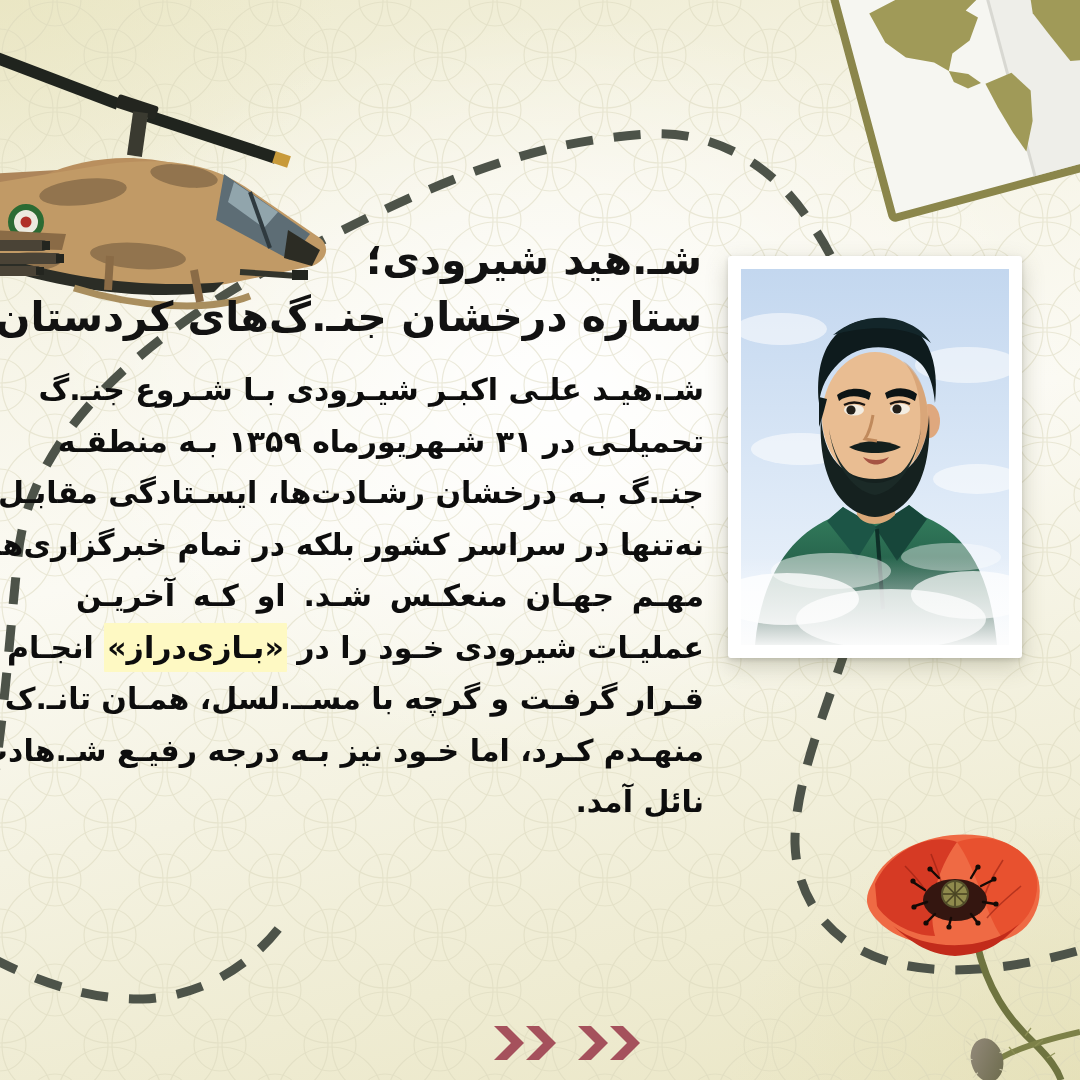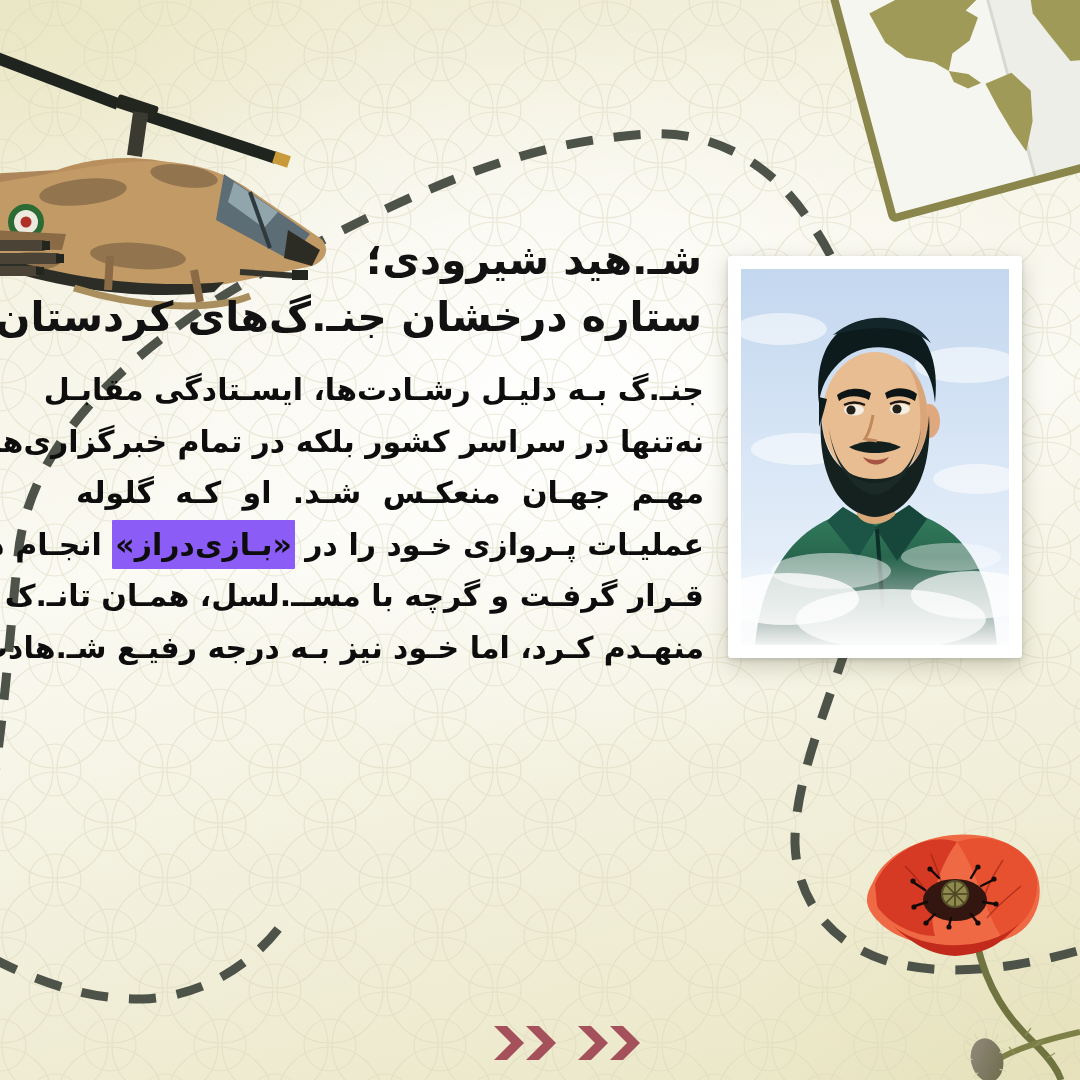"شـ.هیـد علـی اکبـر شیـرودی بـا" div.body-line { html: none -> <div>شـ.هیـد علـی اکبـر شیـرودی بـا شـروع جنـ.گ</div> }
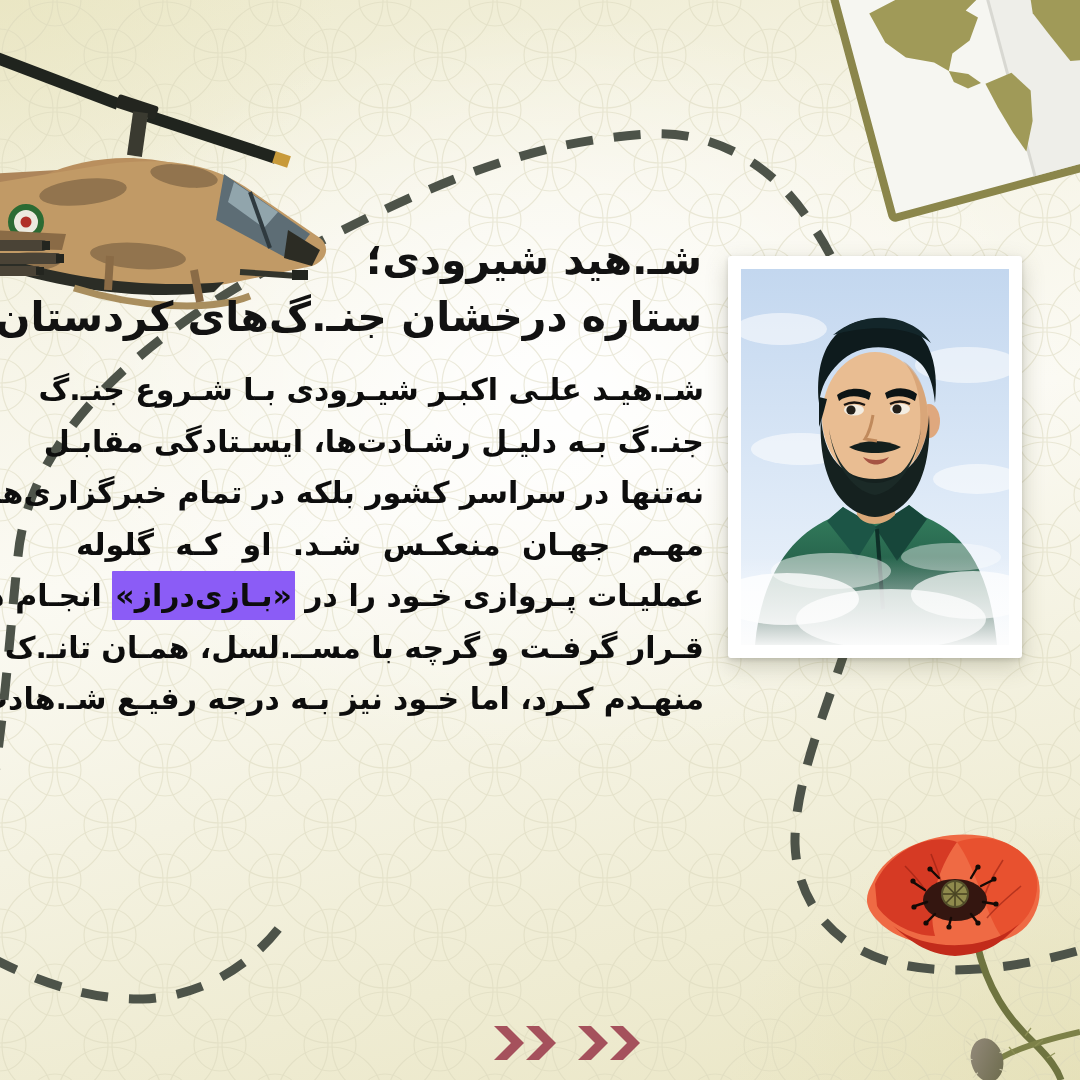"تحمیلـی در ۳۱ شـهریورماه ۱۳۵۹" div.body-line { html: none -> <div>تحمیلـی در ۳۱ شـهریورماه ۱۳۵۹ بـه منطقـه</div> }
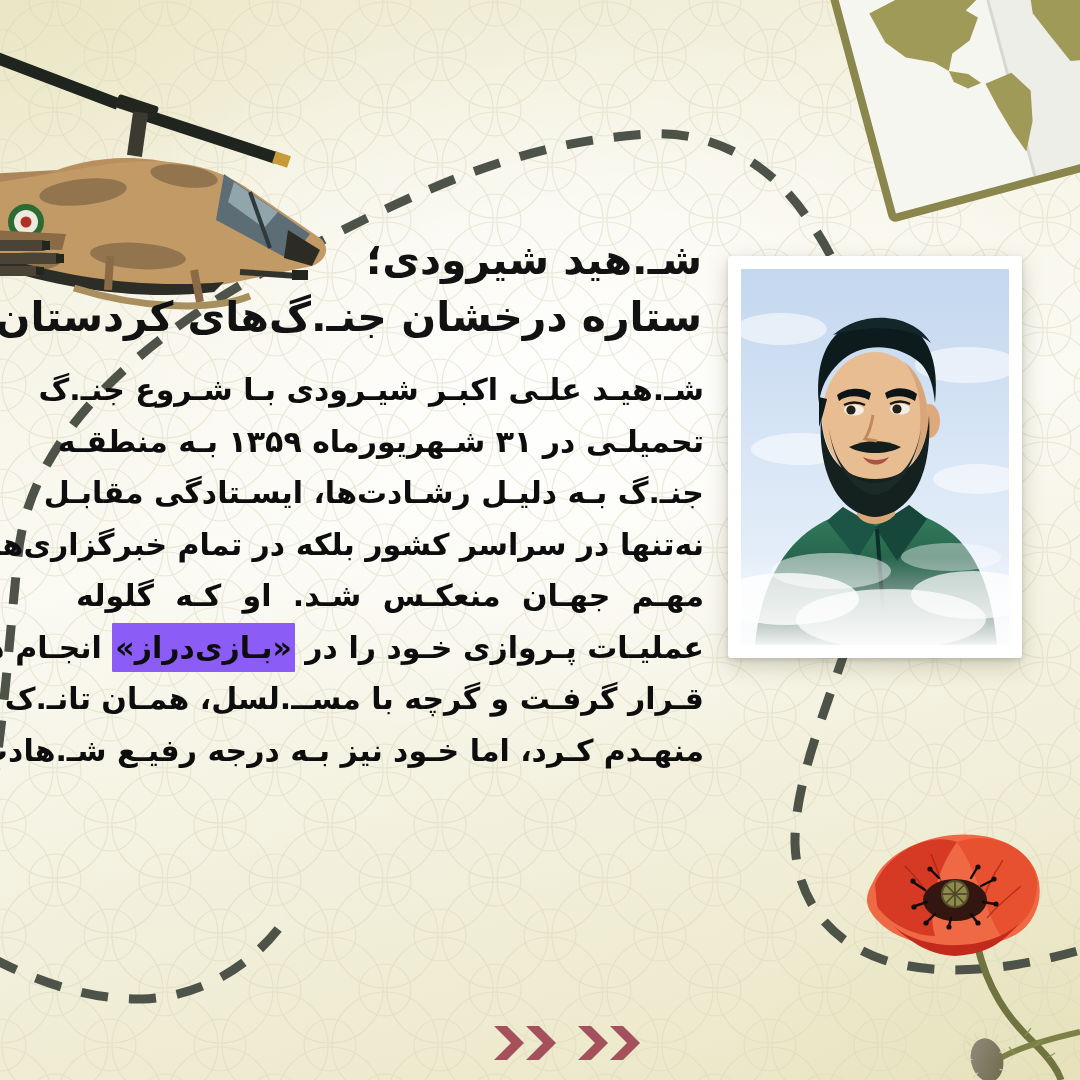"جنـ.گ بـه دلیـل رشـادت‌ها، ایسـتادگی" div.body-line { text: دلیـل -> درخشان }
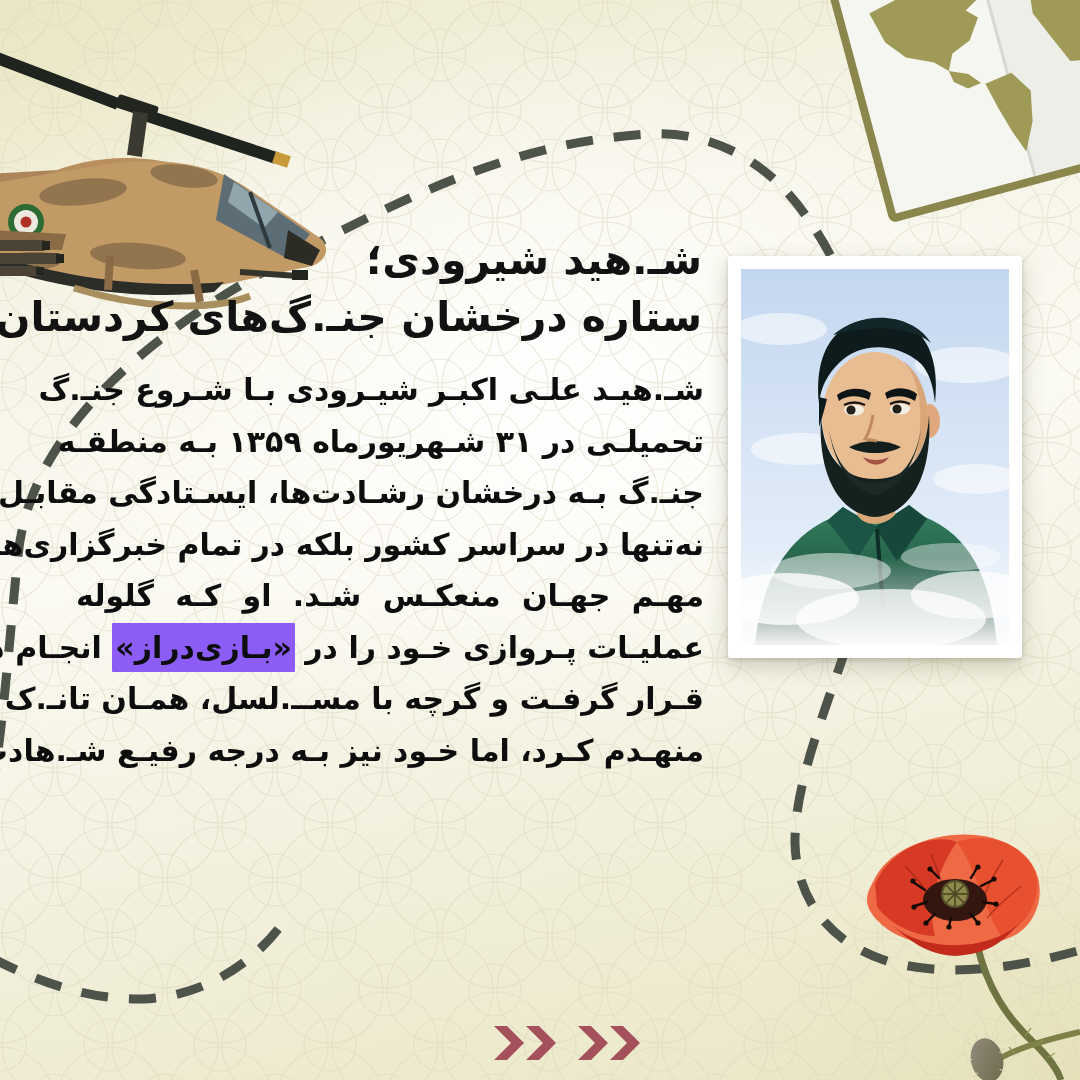"مهـم جهـان منعکـس شـد. او" div.body-line { text: گلوله -> آخریـن }
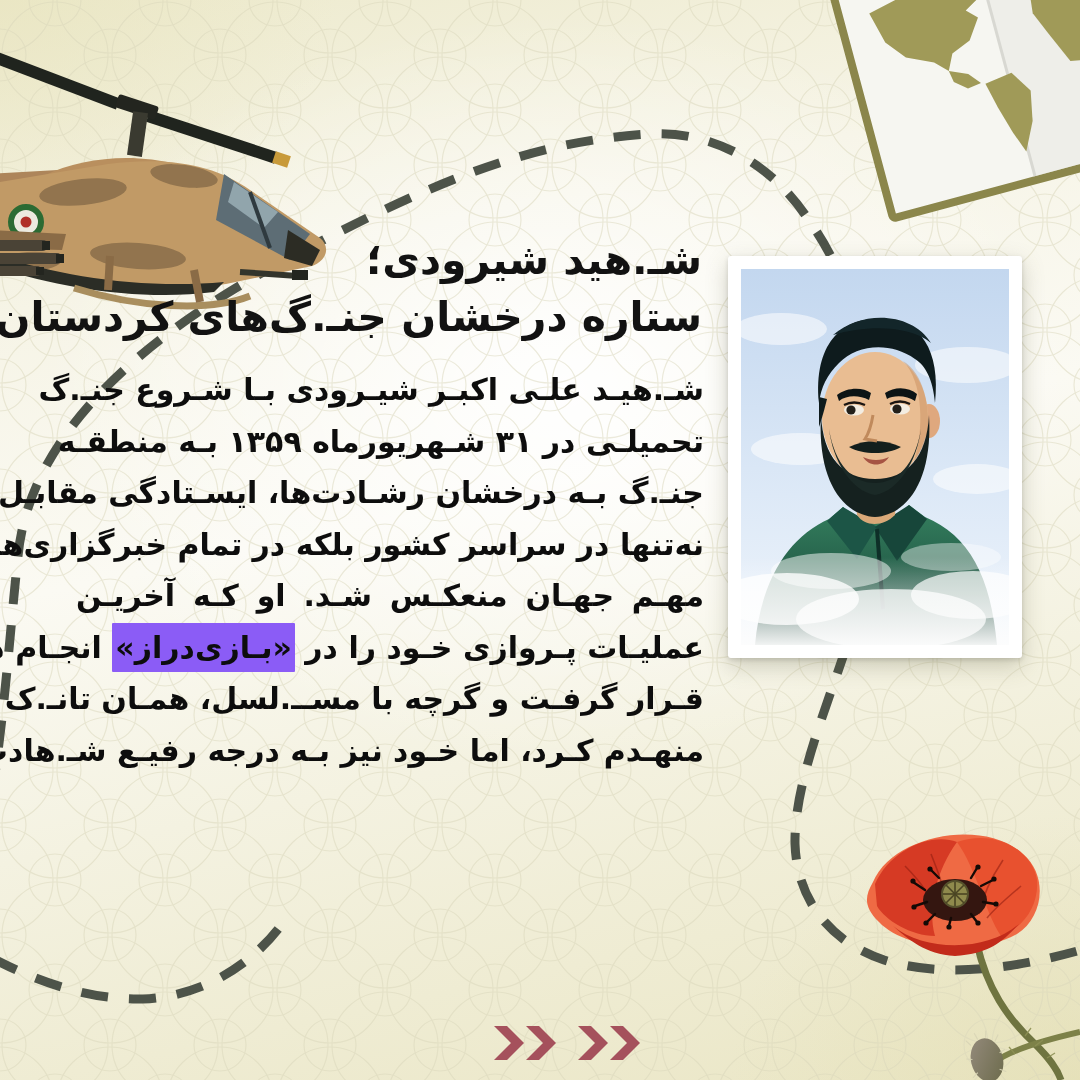"«بـازی‌دراز»" .hl { background: #8b5cf6 -> #fef9c3 }
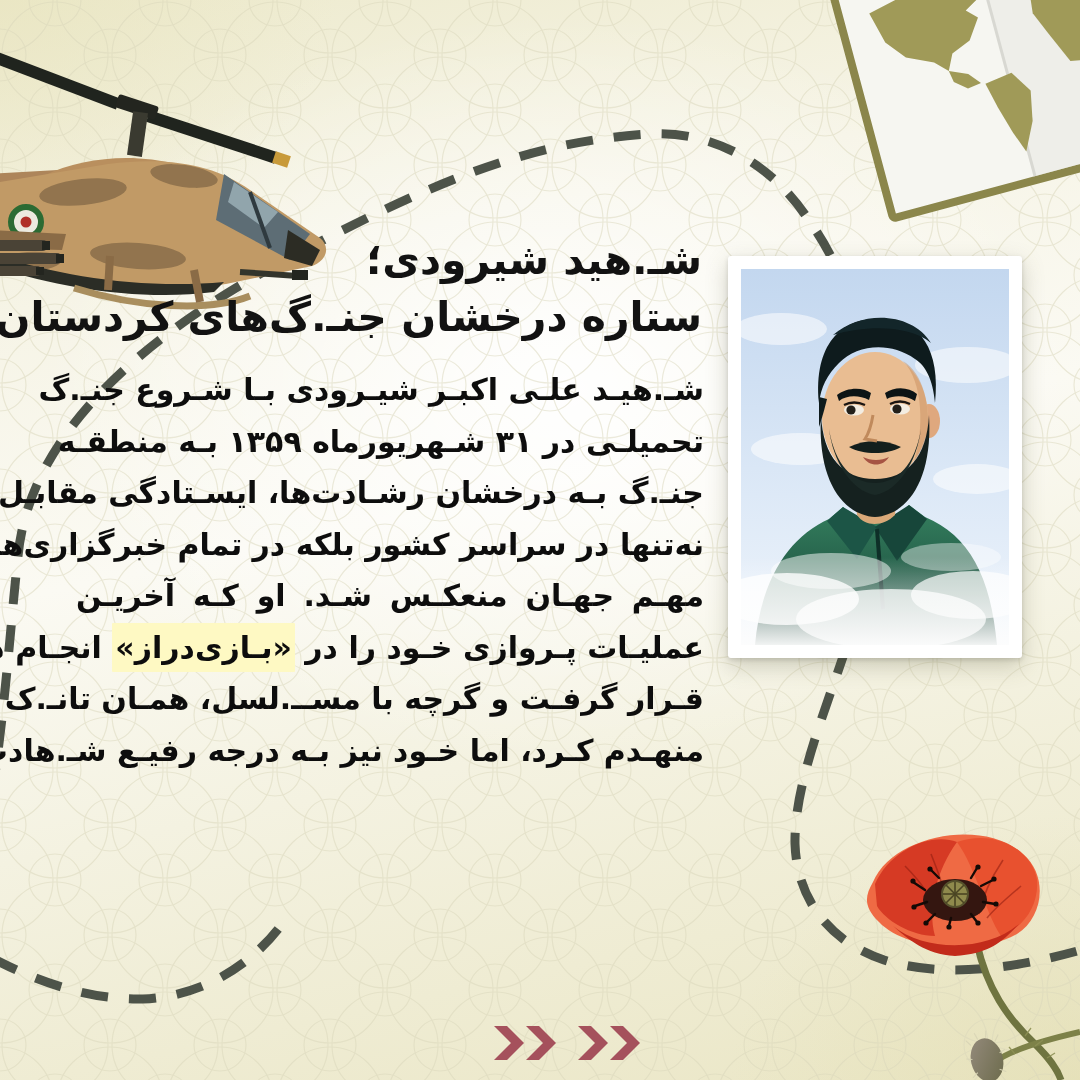"عملیـات پـروازی خـود را در" span { text: پـروازی -> شیرودی }
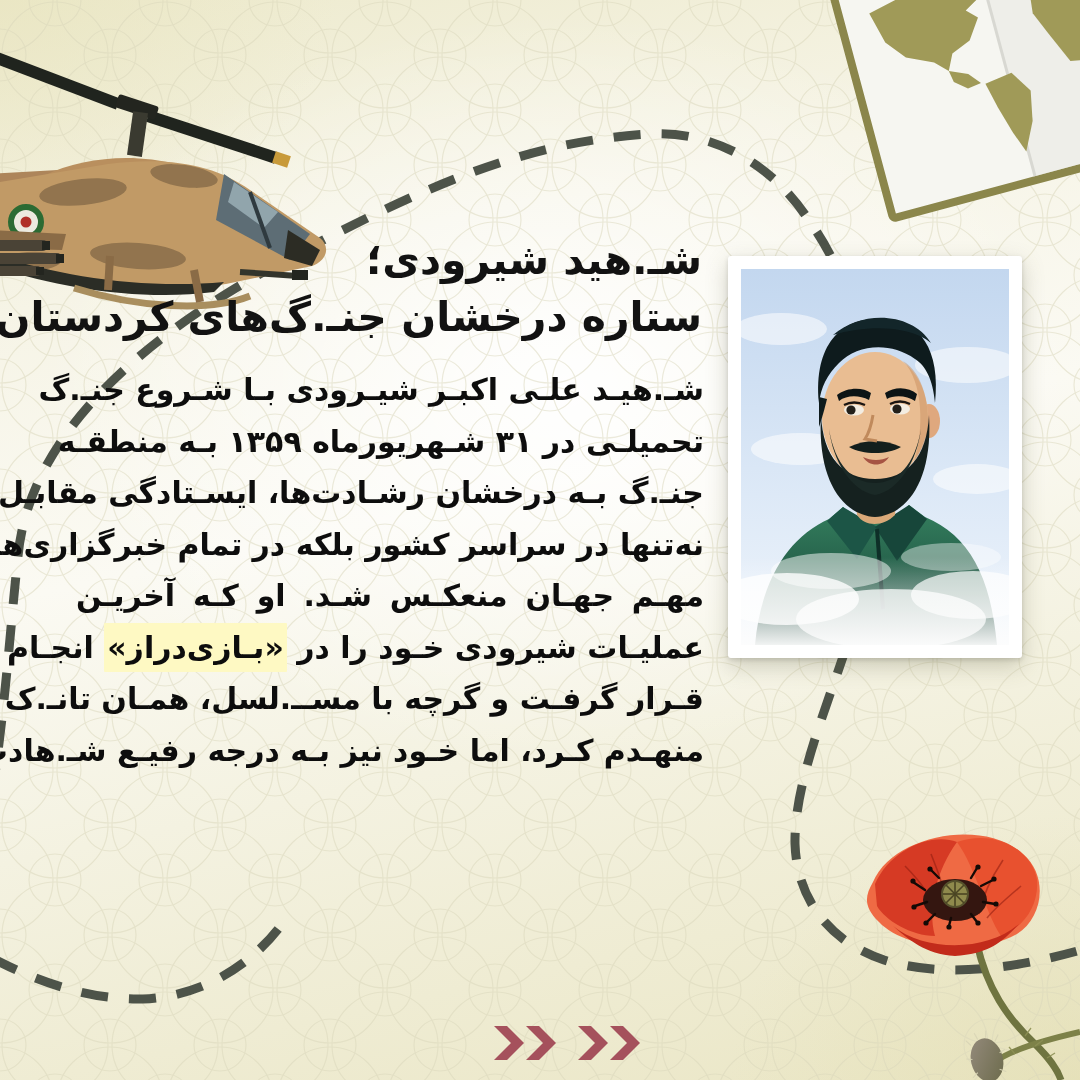"نائل آمد." div.body-line { html: none -> <div>نائل آمد.</div> }
